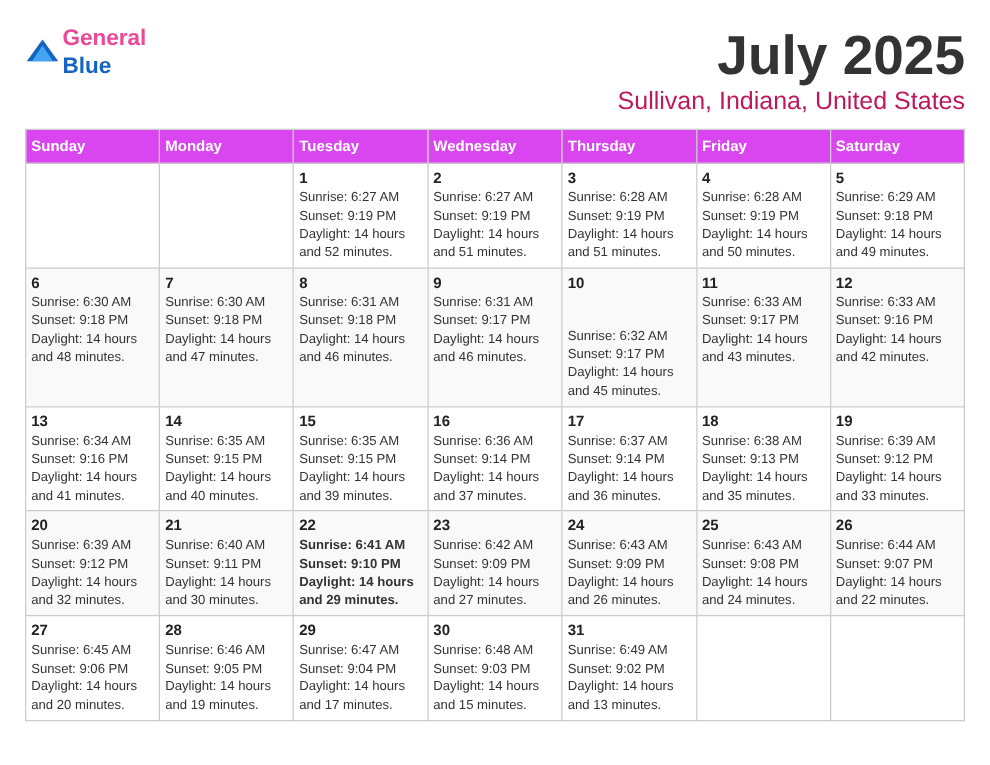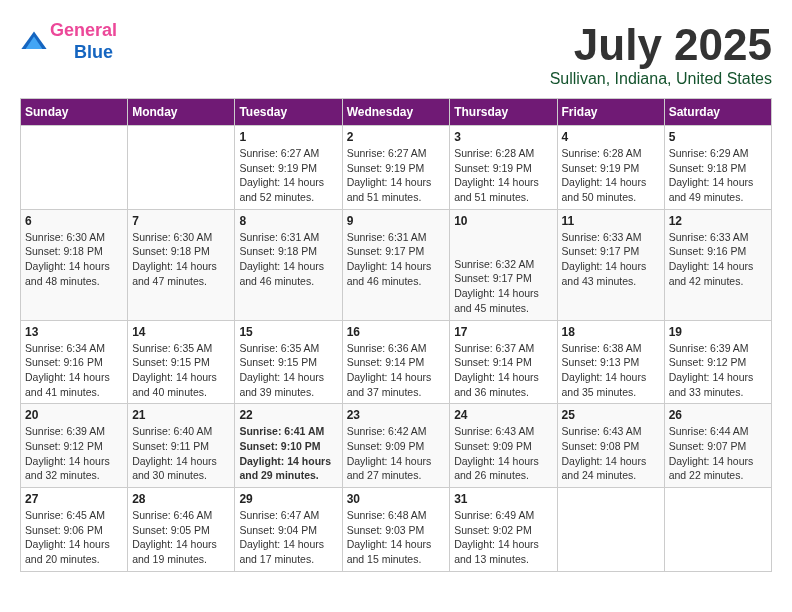"Blue" .logo-blue { margin-left: 24px -> none }
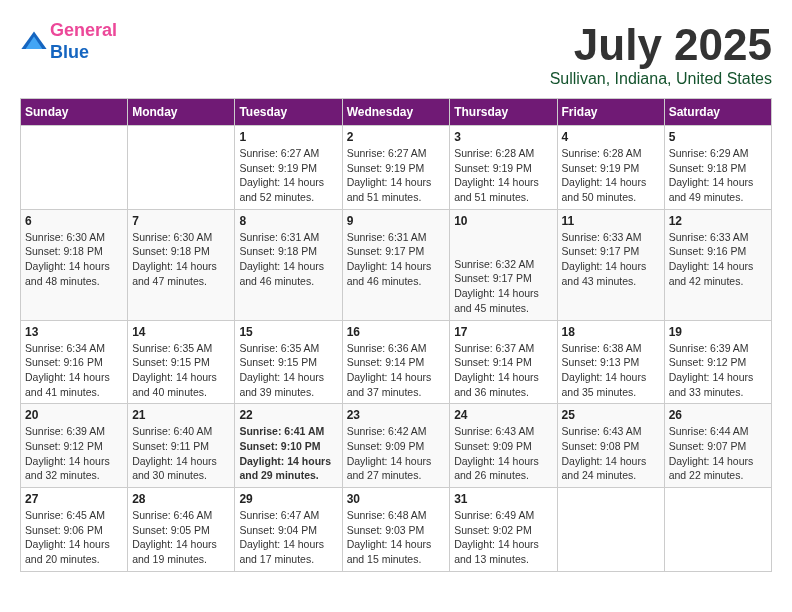"Sullivan, Indiana, United States" .subtitle { color: #14532d -> #be185d; font-size: 16px -> 20px }
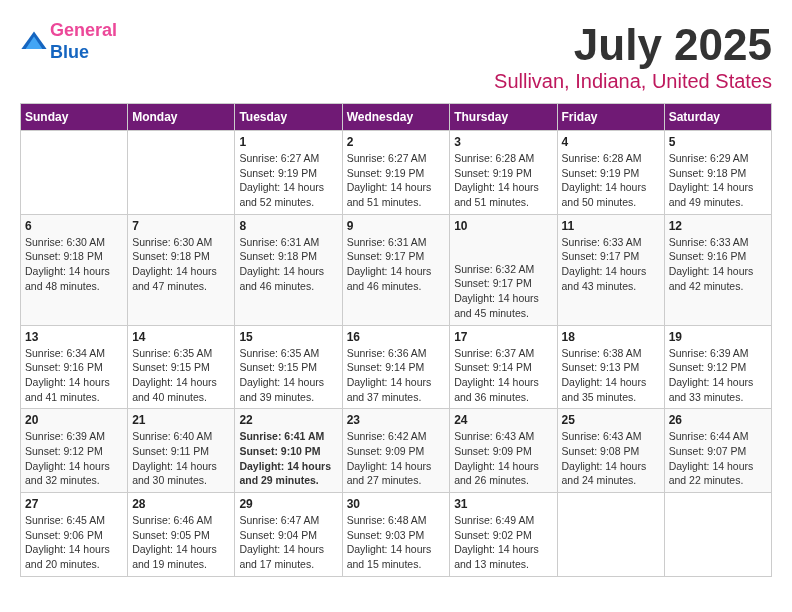"Sunday" thead tr th { background-color: #701a75 -> #d946ef }
